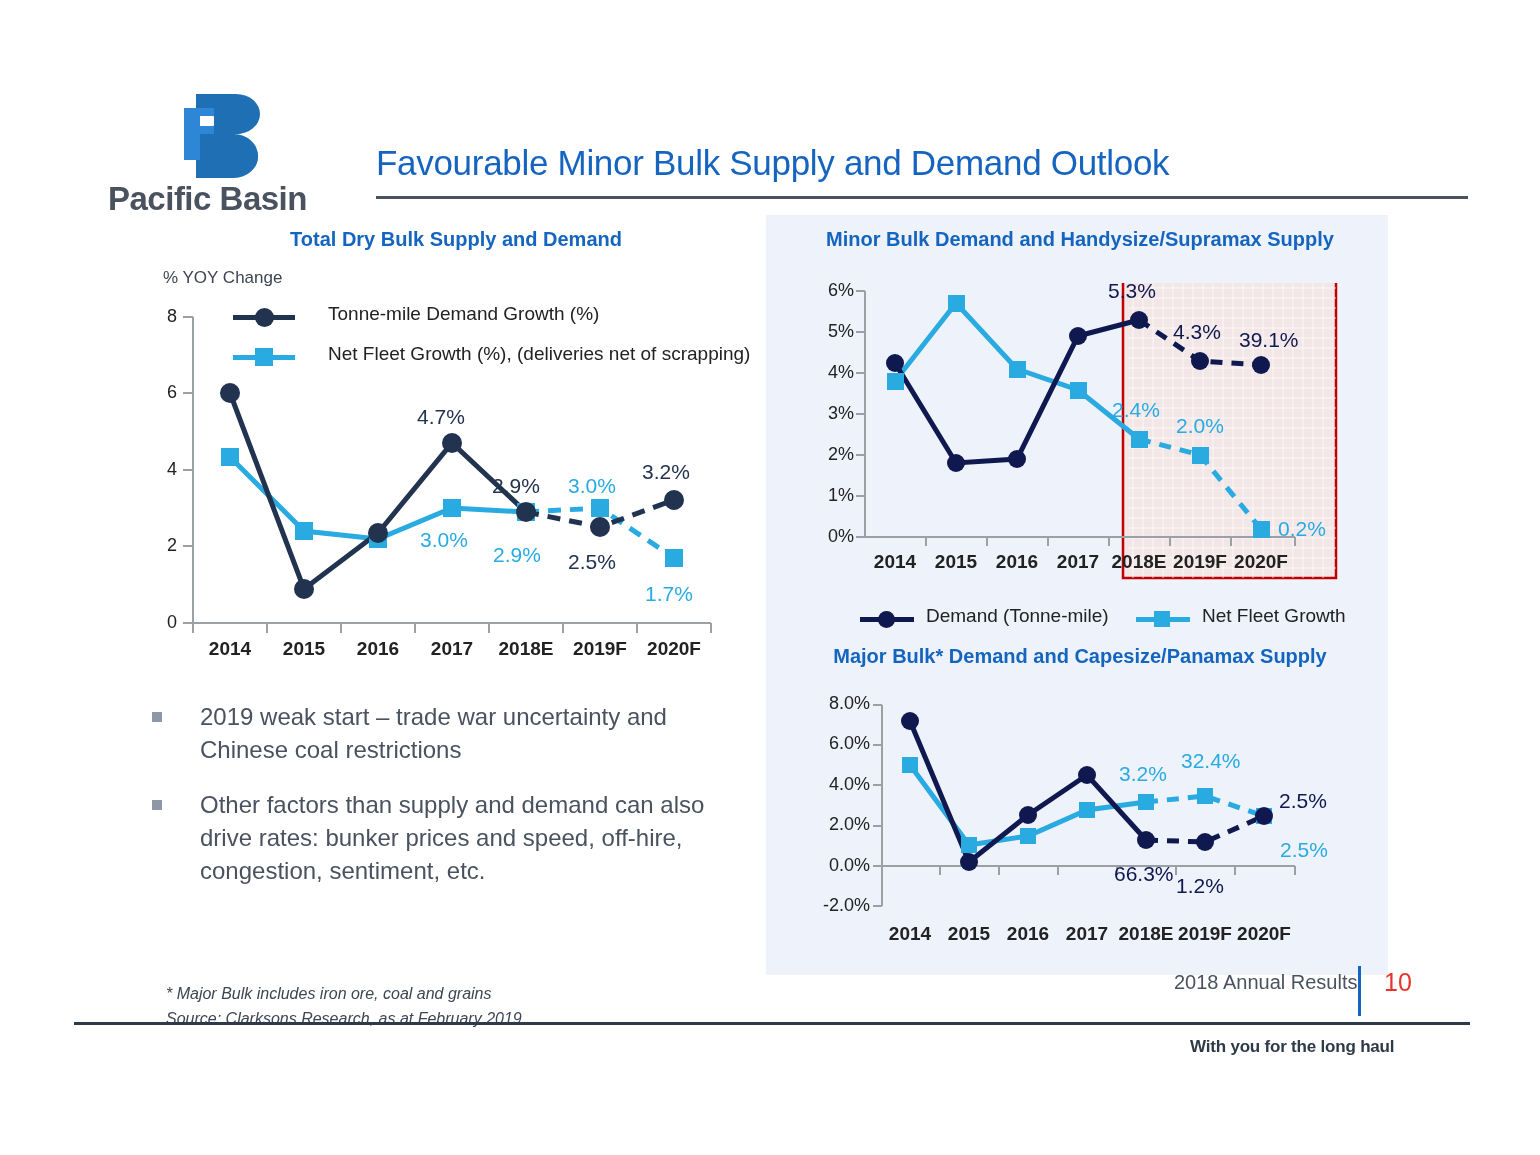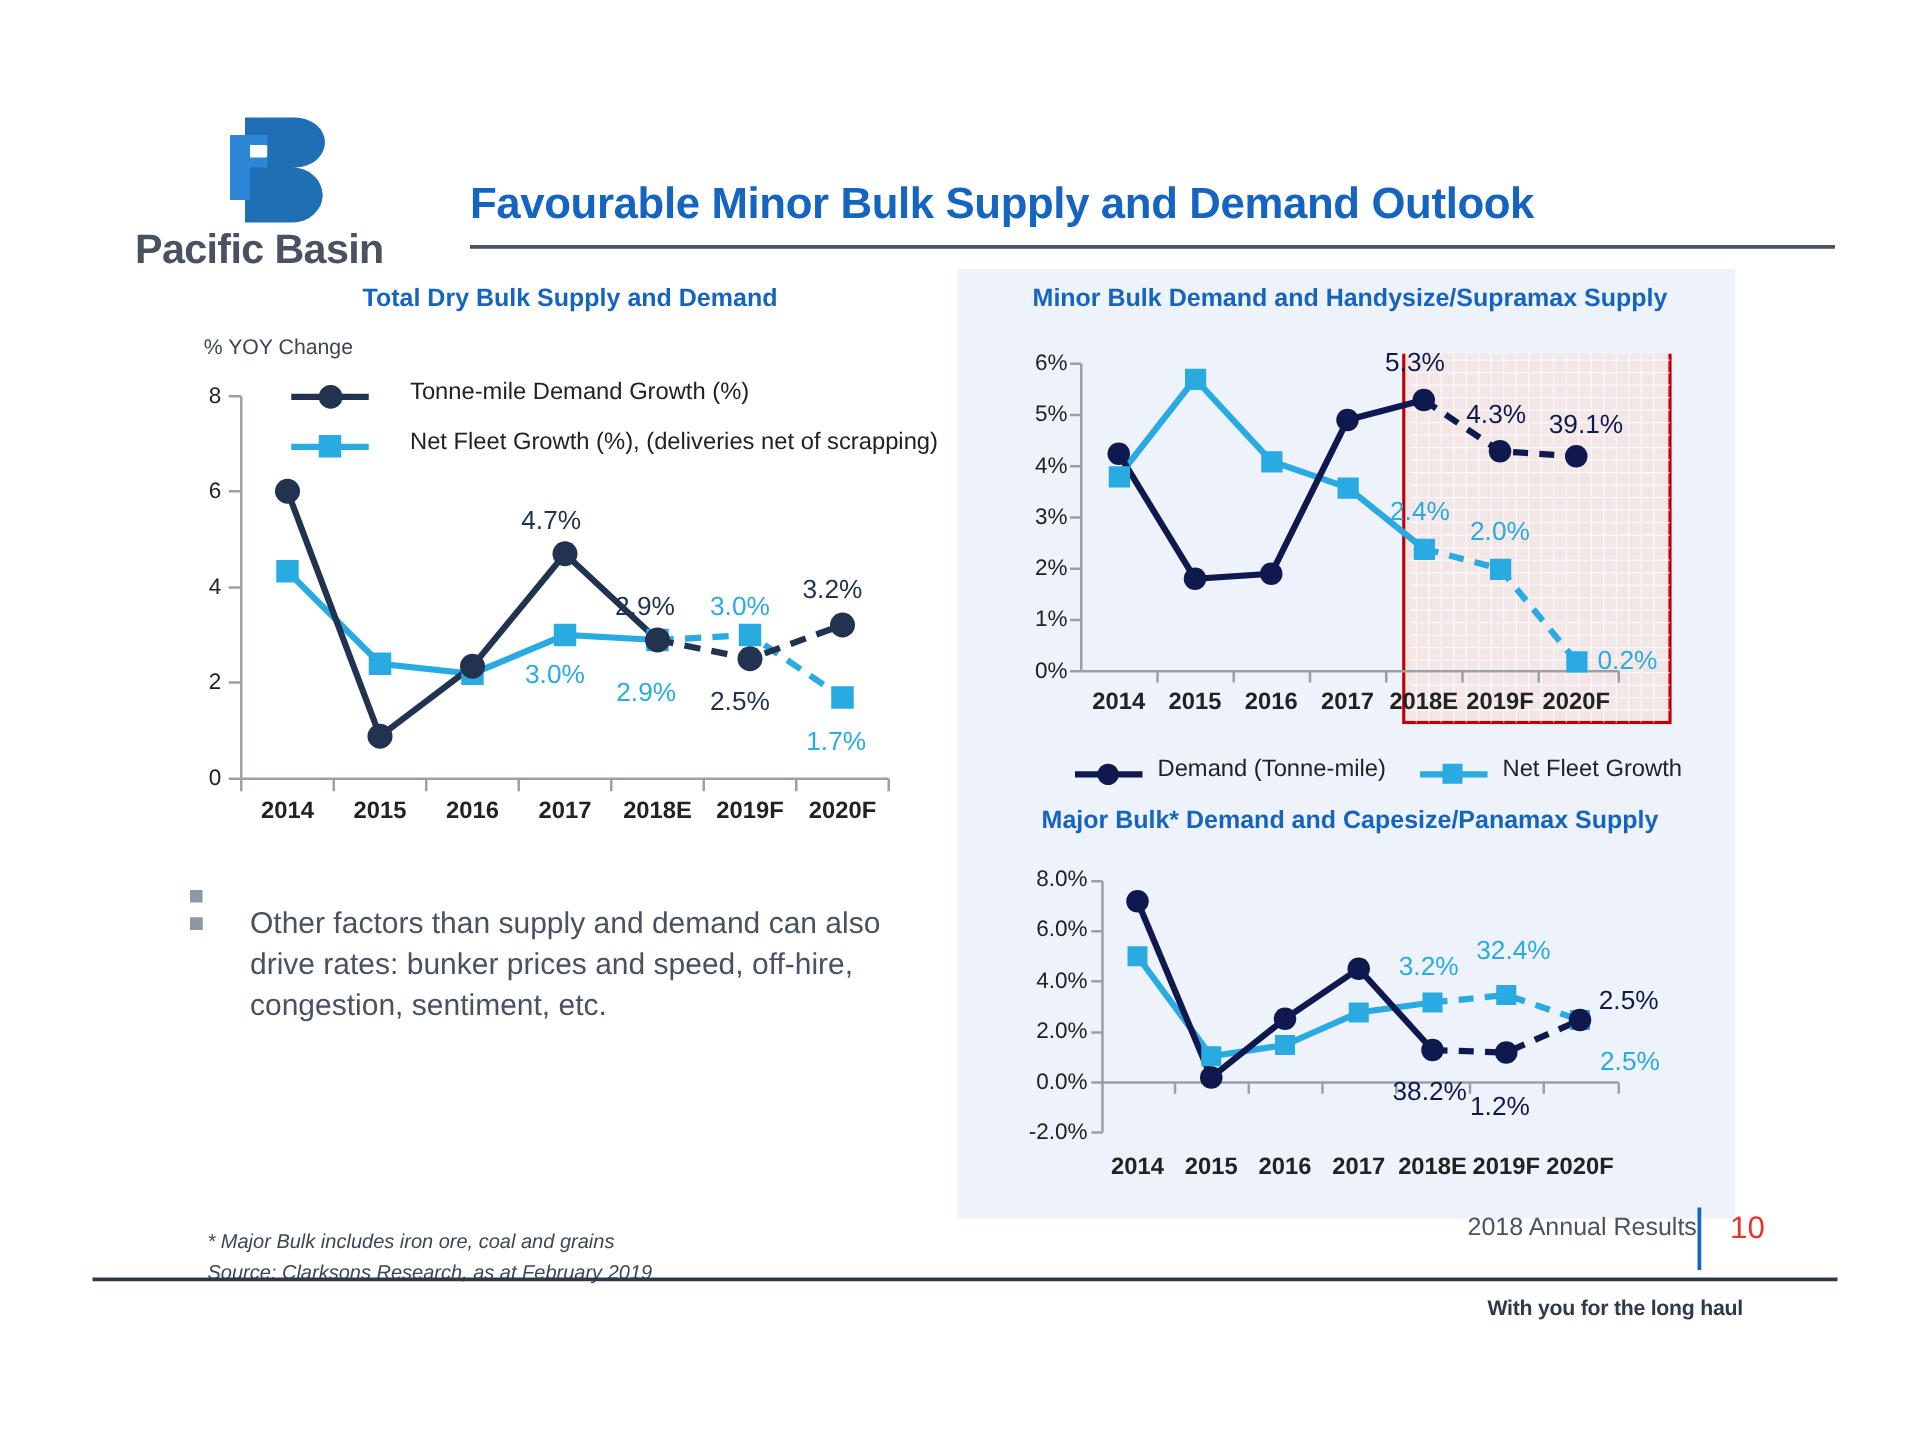"Favourable Minor Bulk Supply and" #slide-title { font-weight: bold -> normal }
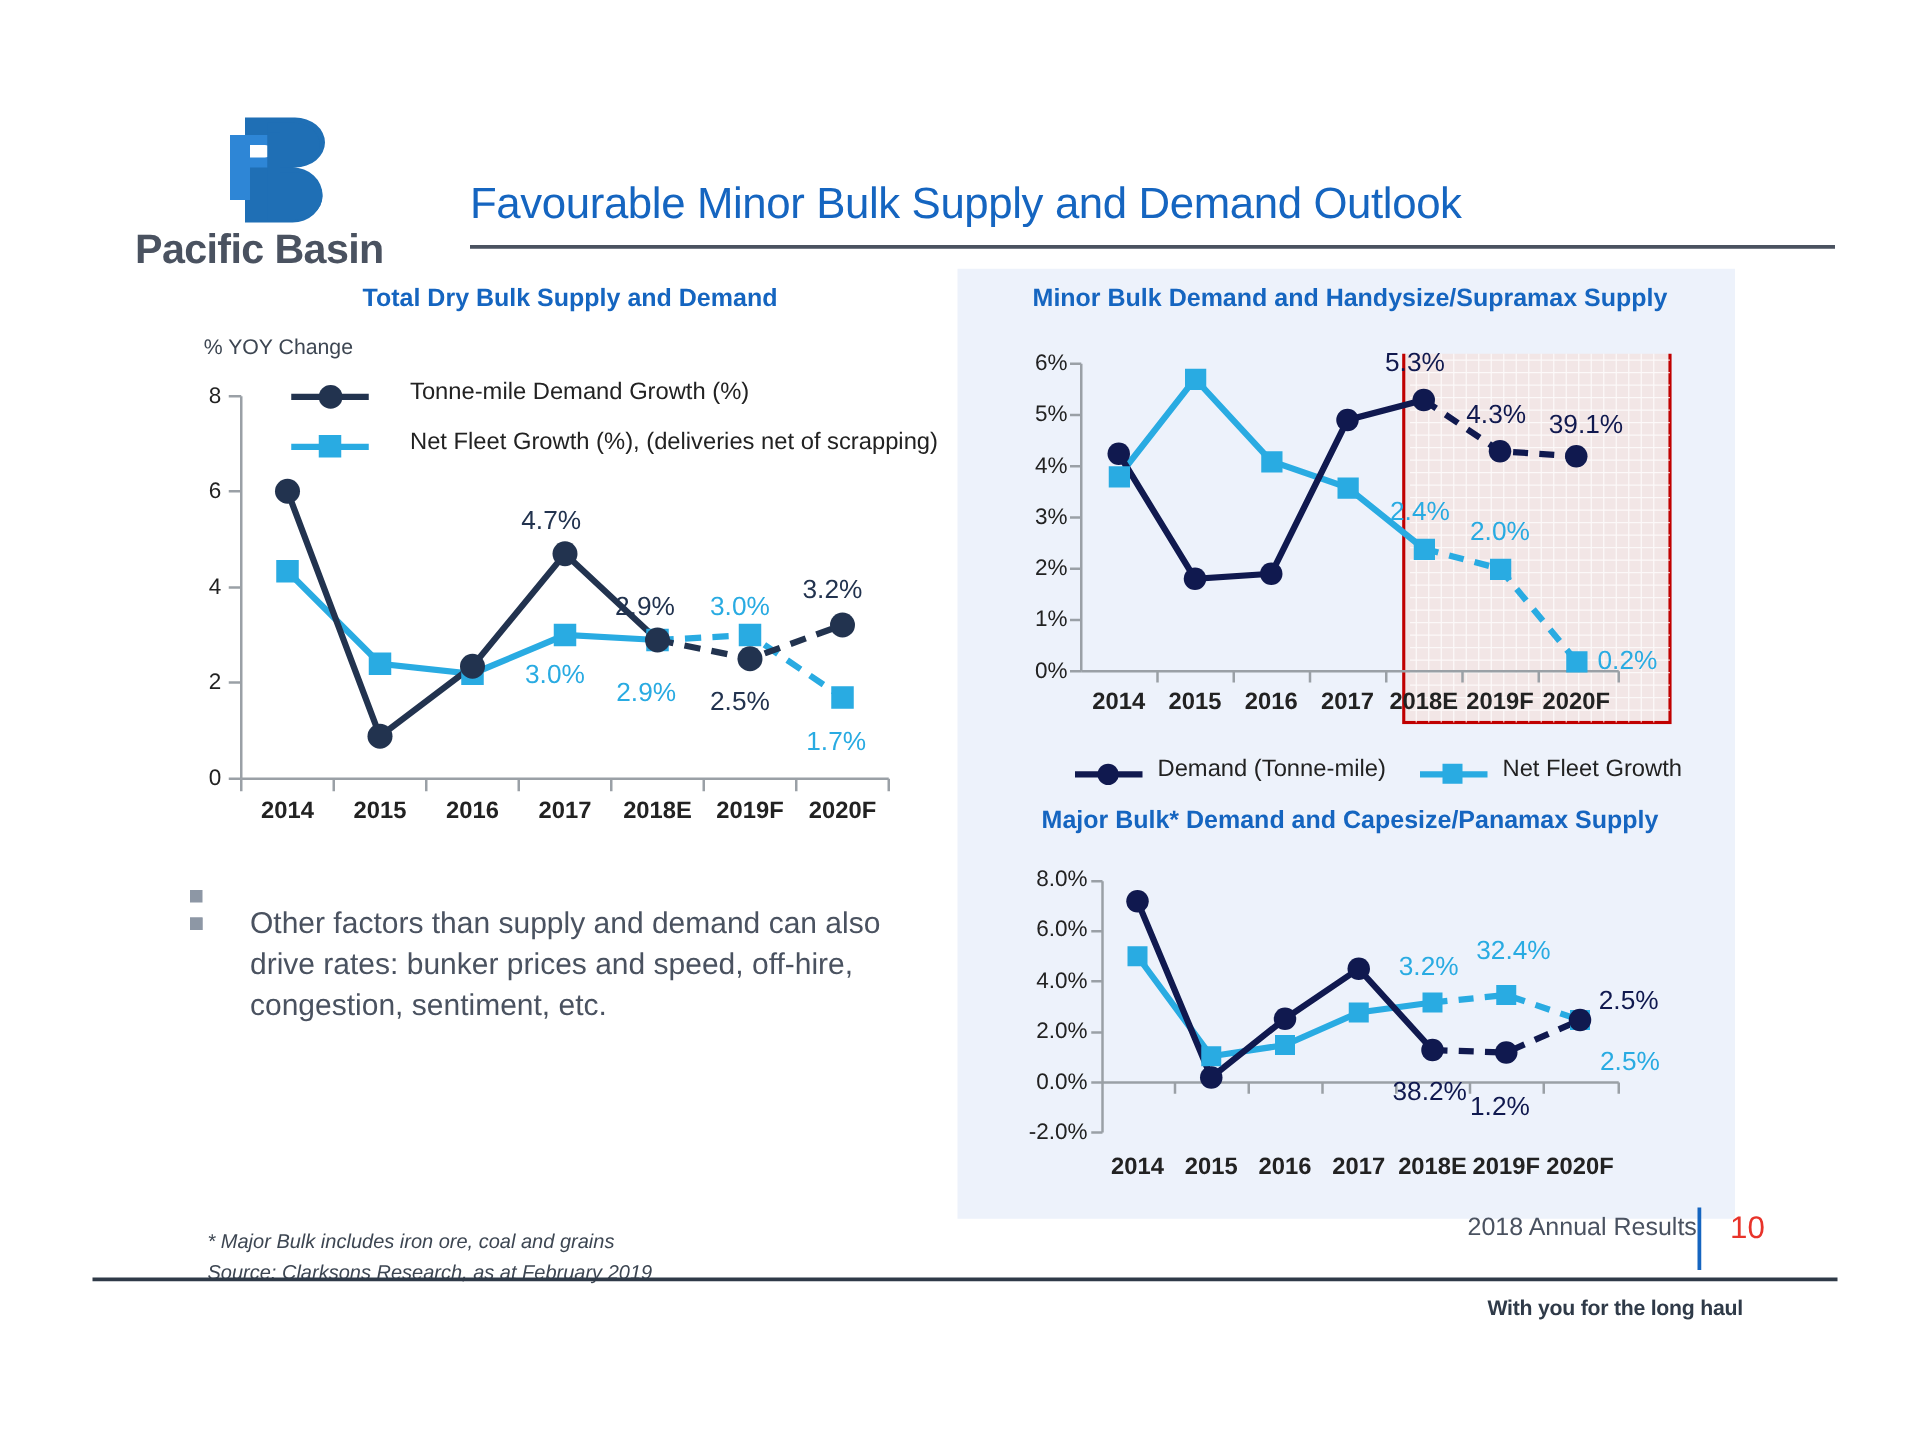"2019 weak start – trade" span { html: none -> <span>2019 weak start – trade war uncertainty and Chinese coal restrictions</span> }
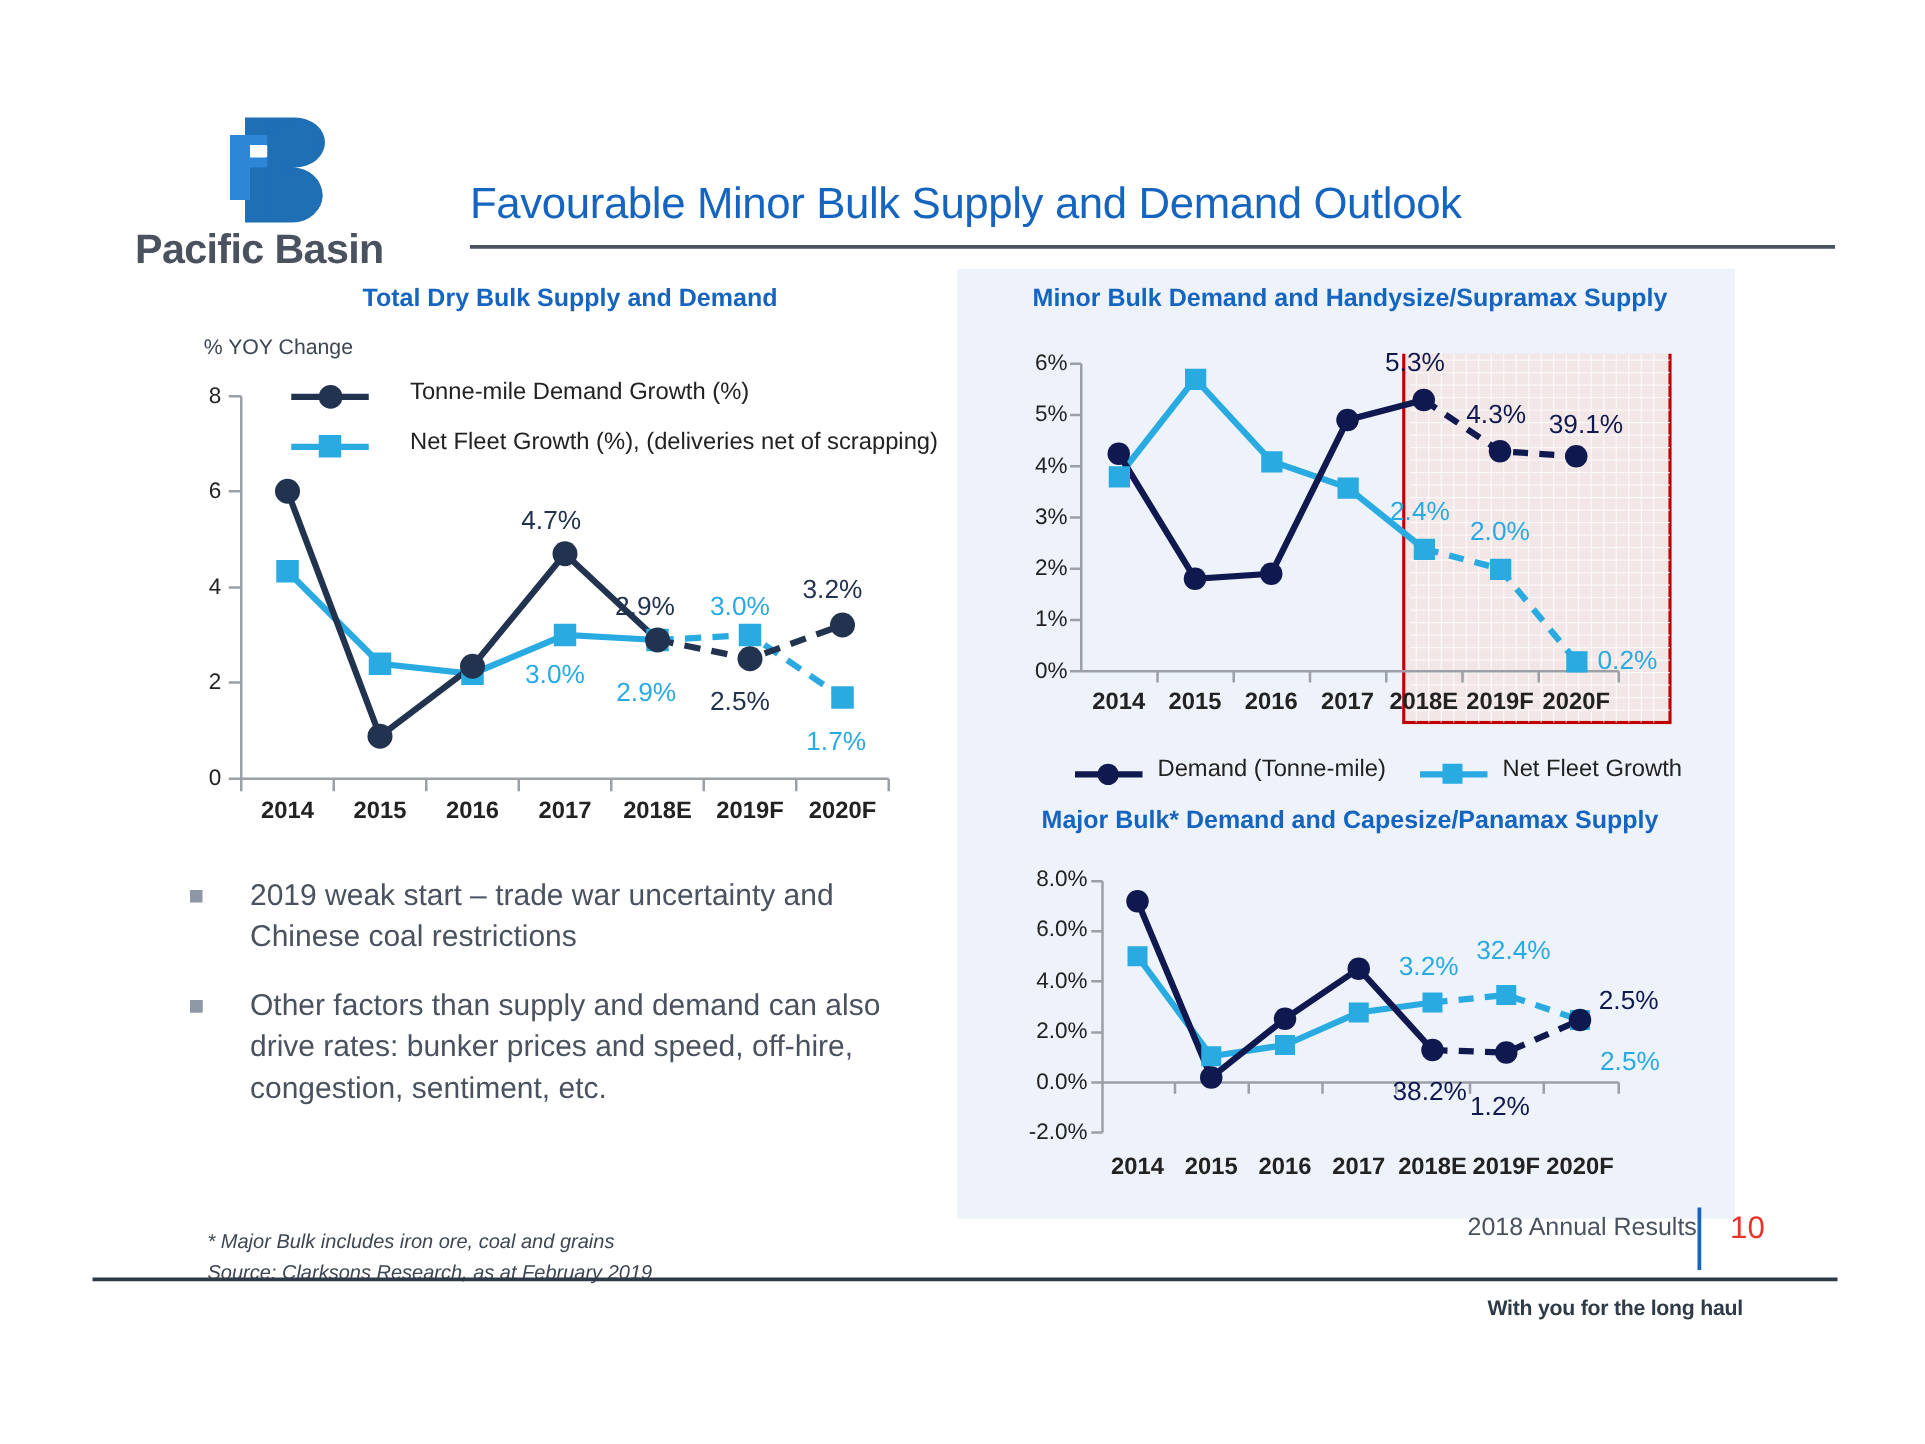"38.2%" div.vlabel { text: 38.2% -> 66.3% }
